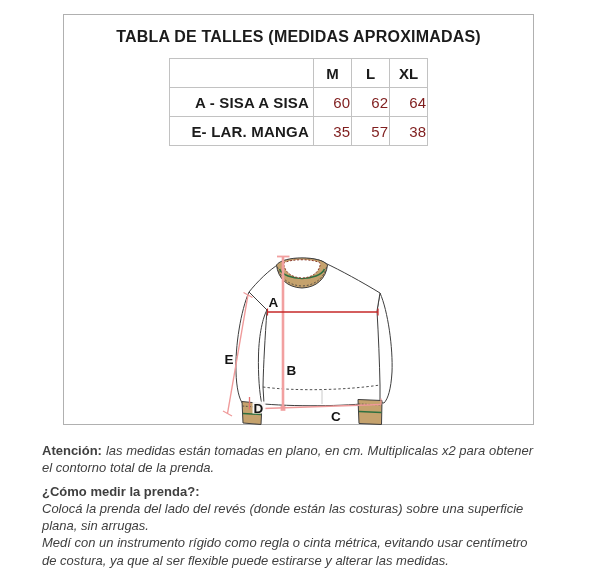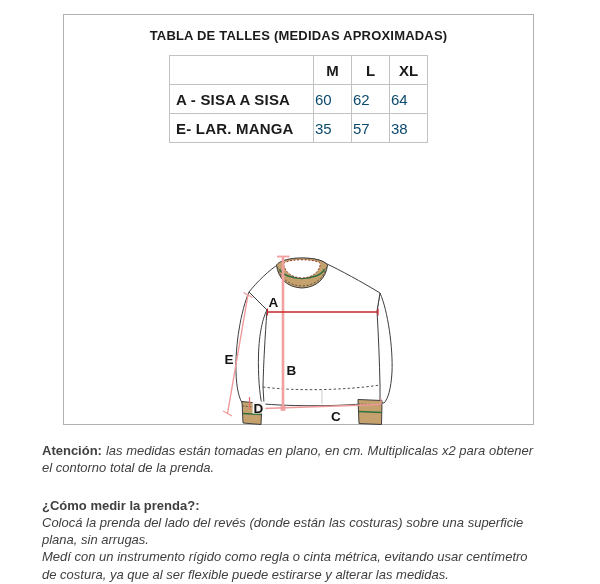"TABLA DE TALLES (MEDIDAS APROXIMADAS)" .title { font-size: 13px -> 16px }
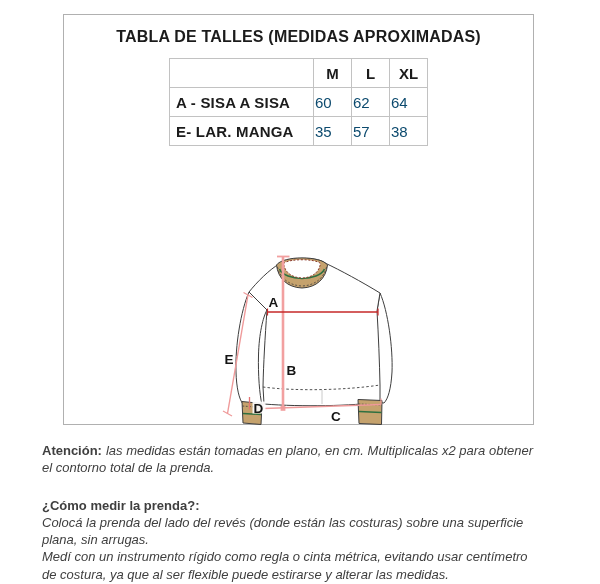"A - SISA A SISA" .size-table td.lbl { text-align: left -> right }
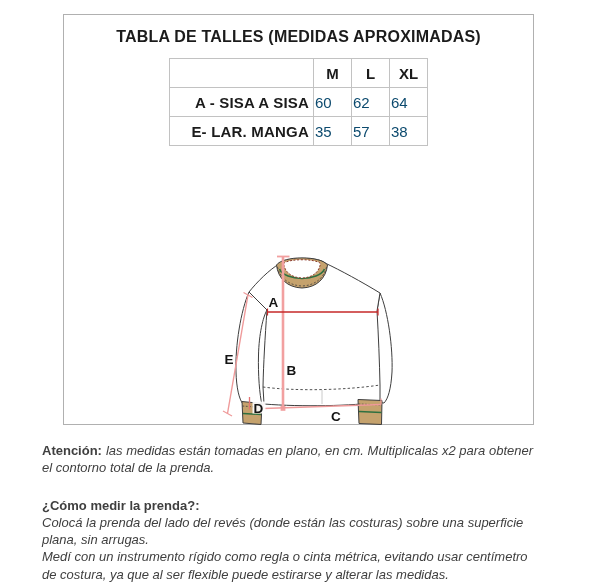"60" .size-table td.val { color: #0c4a6e -> #7f1d1d; text-align: left -> right }
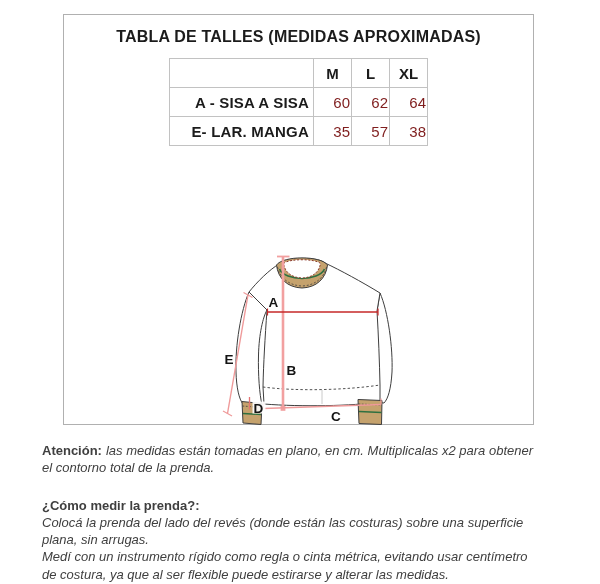"¿Cómo medir la prenda?:" .notes .howto-title { margin-top: 20px -> 6px }
